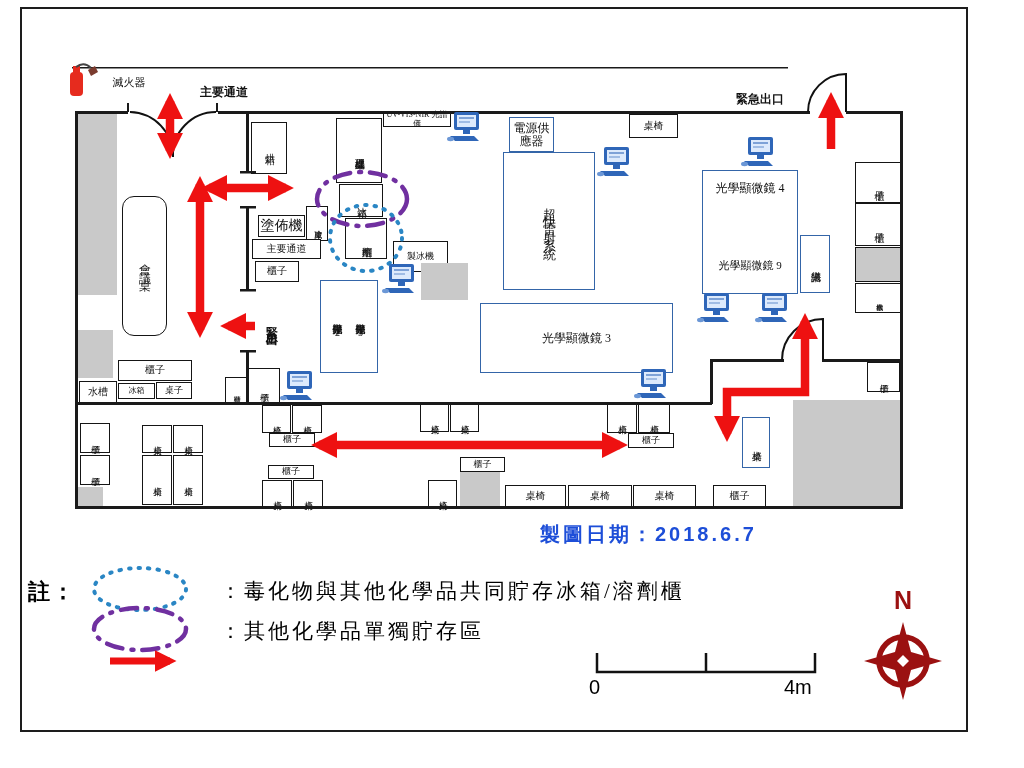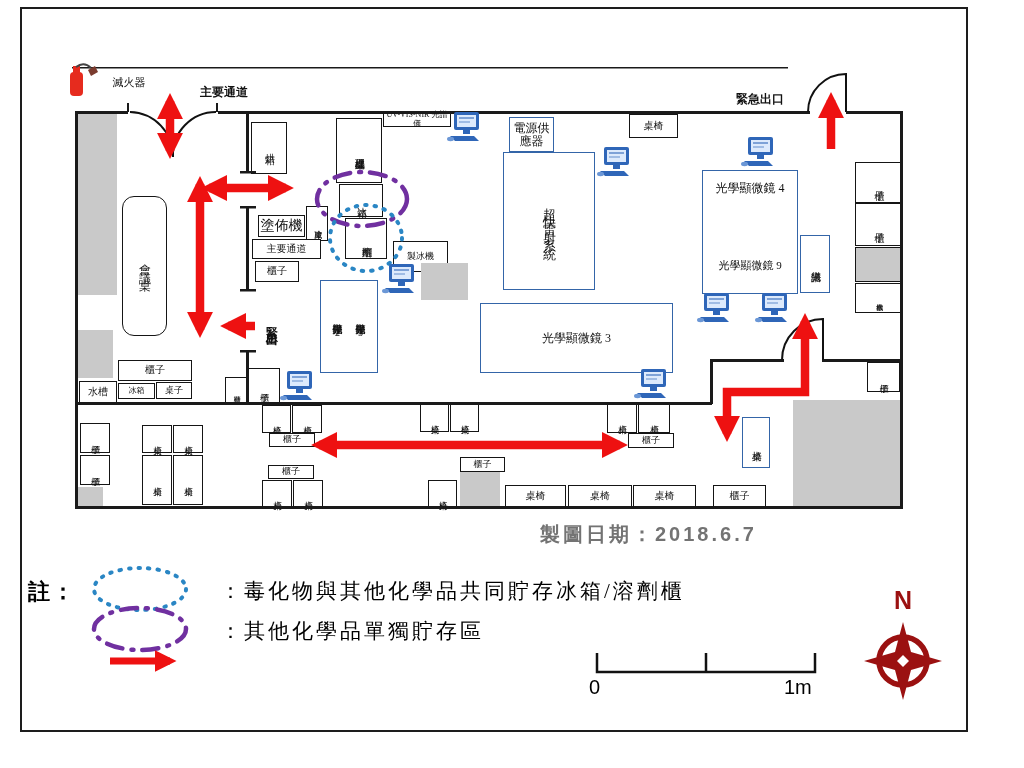"製圖日期：2018.6.7" .date { color: #737373 -> #1d4ed8 }
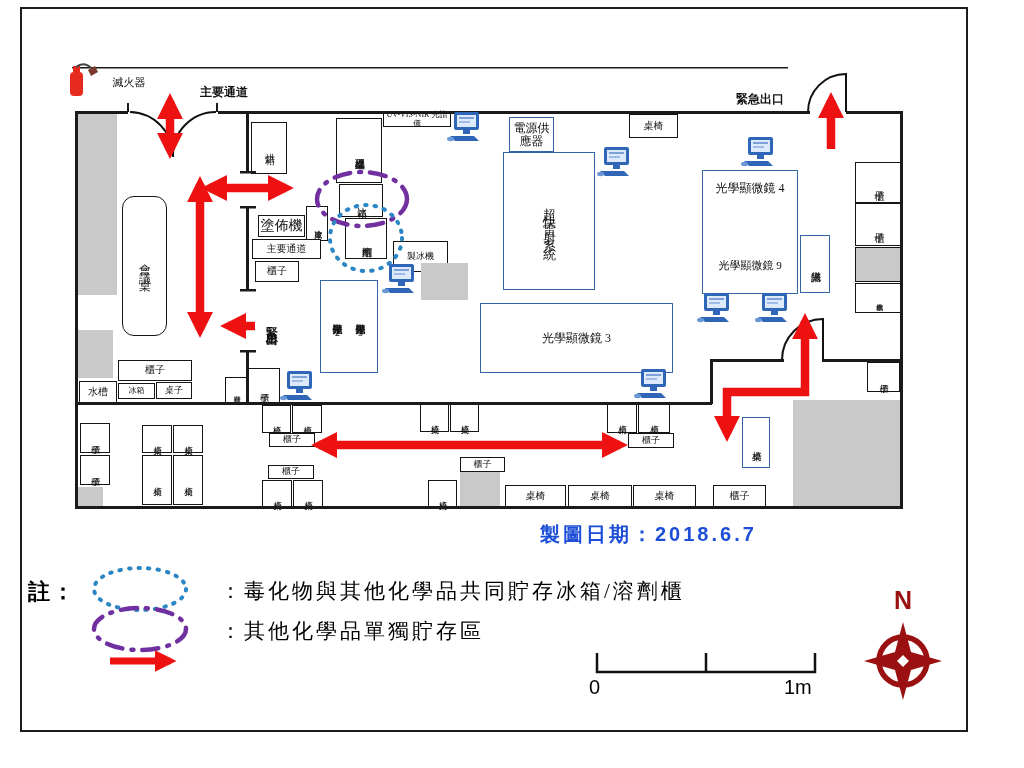"1m" div.s-lab { text: 1m -> 4m }
